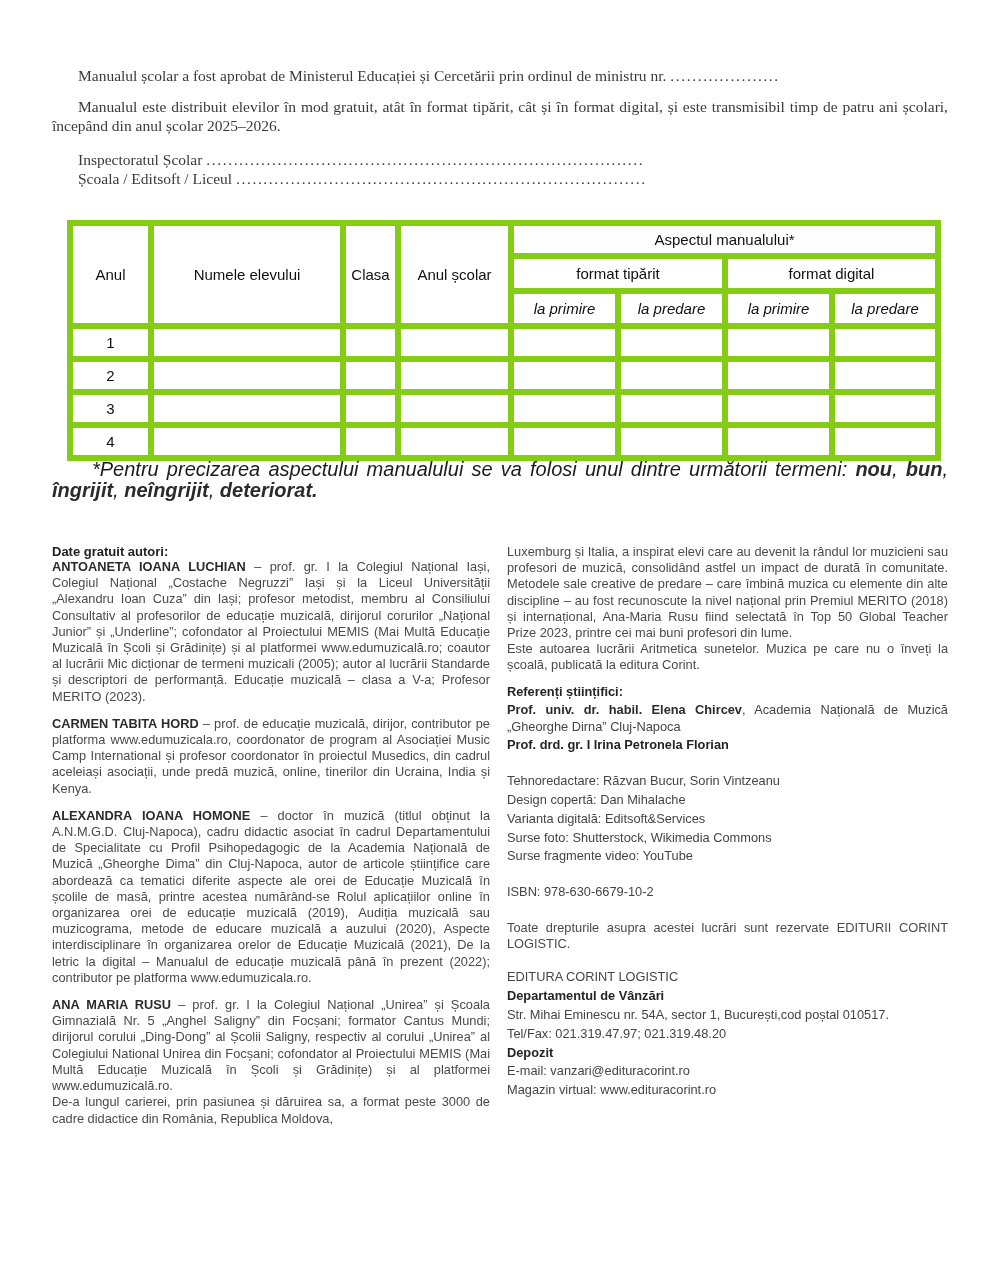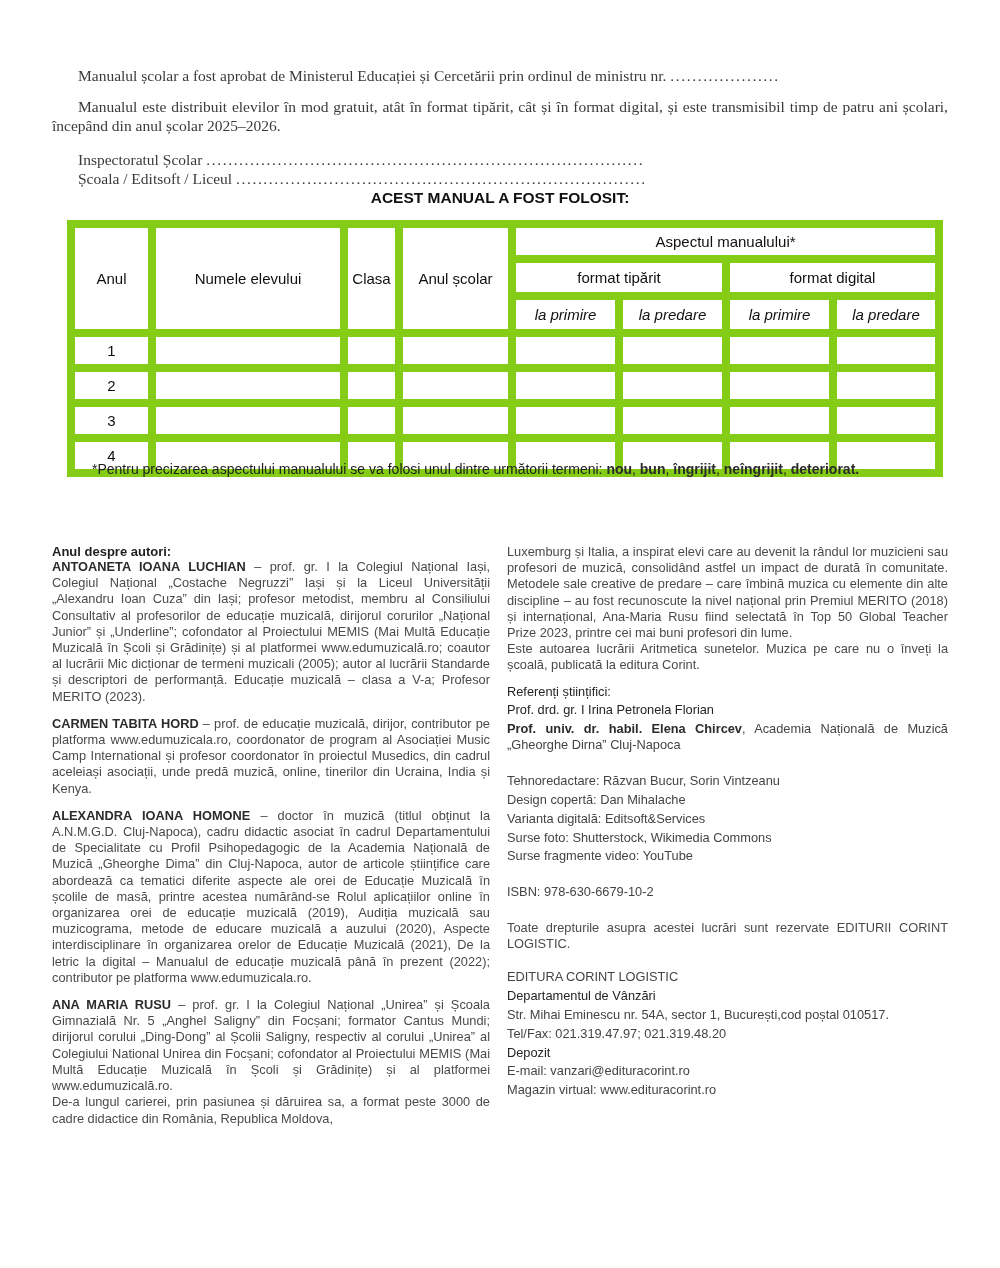"ACEST MANUAL A FOST FOLOSIT:" div.table-title { html: <div>ACEST MANUAL A FOST FOLOSIT:</div> -> none }
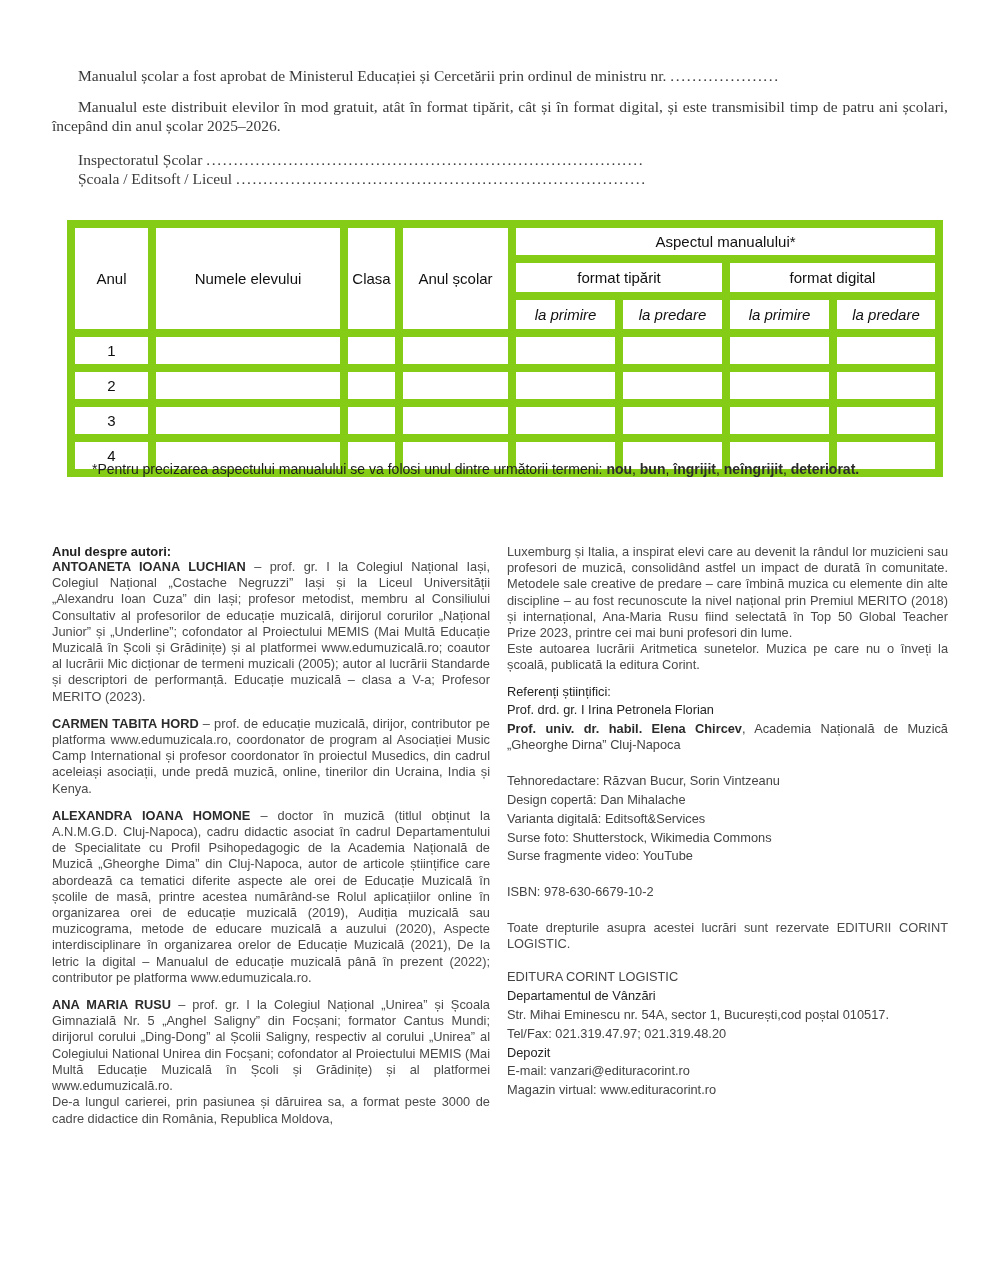"Aspectul manualului*" .usage-table th,.usage-table td { border: 8px solid #84cc16 -> 6px solid #84cc16 }
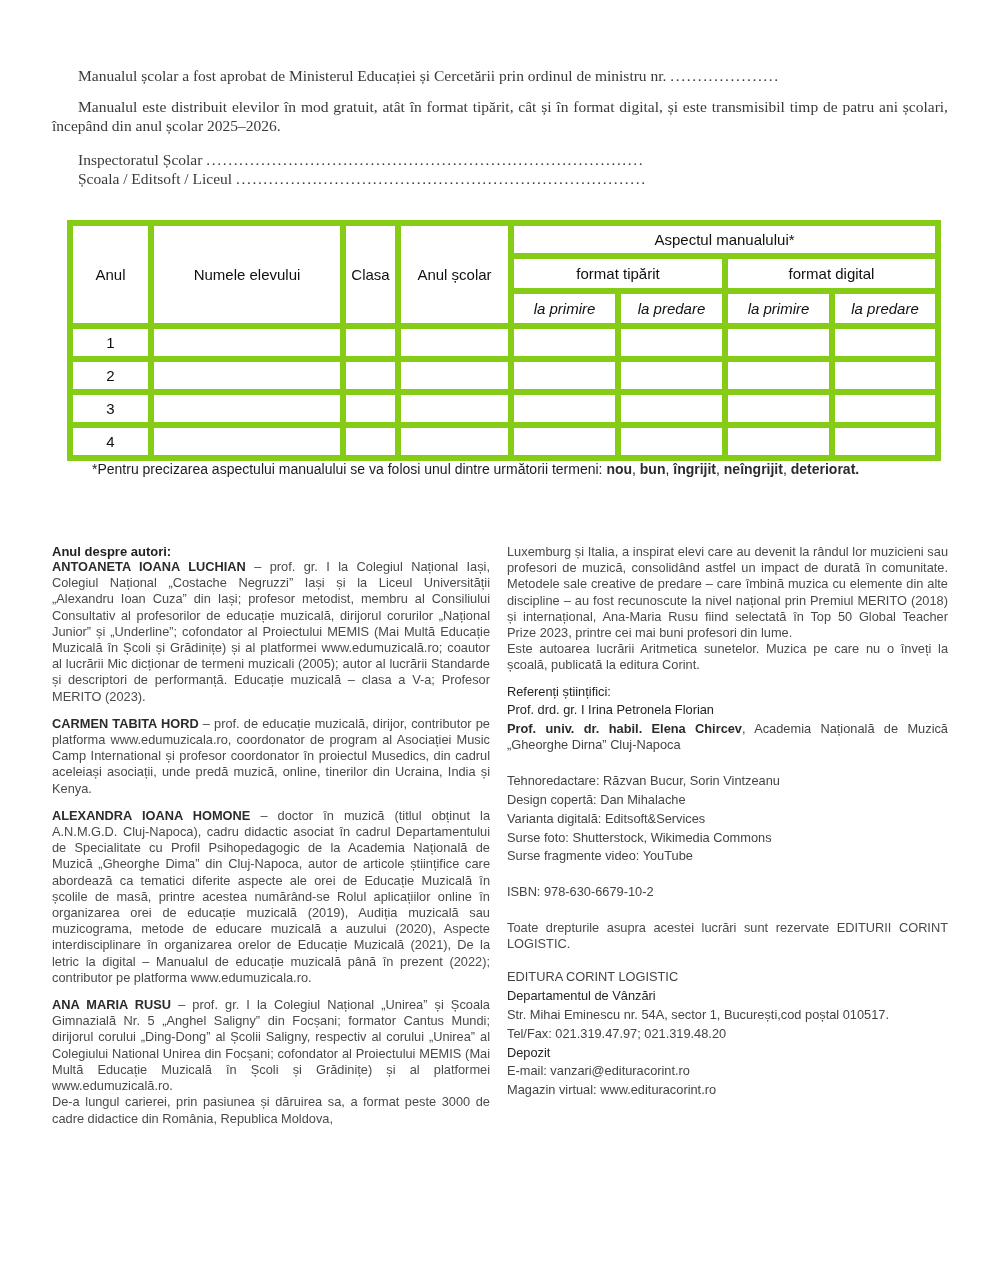"*Pentru precizarea aspectului manualului" .note { font-size: 14px -> 20px; font-style: none -> italic }
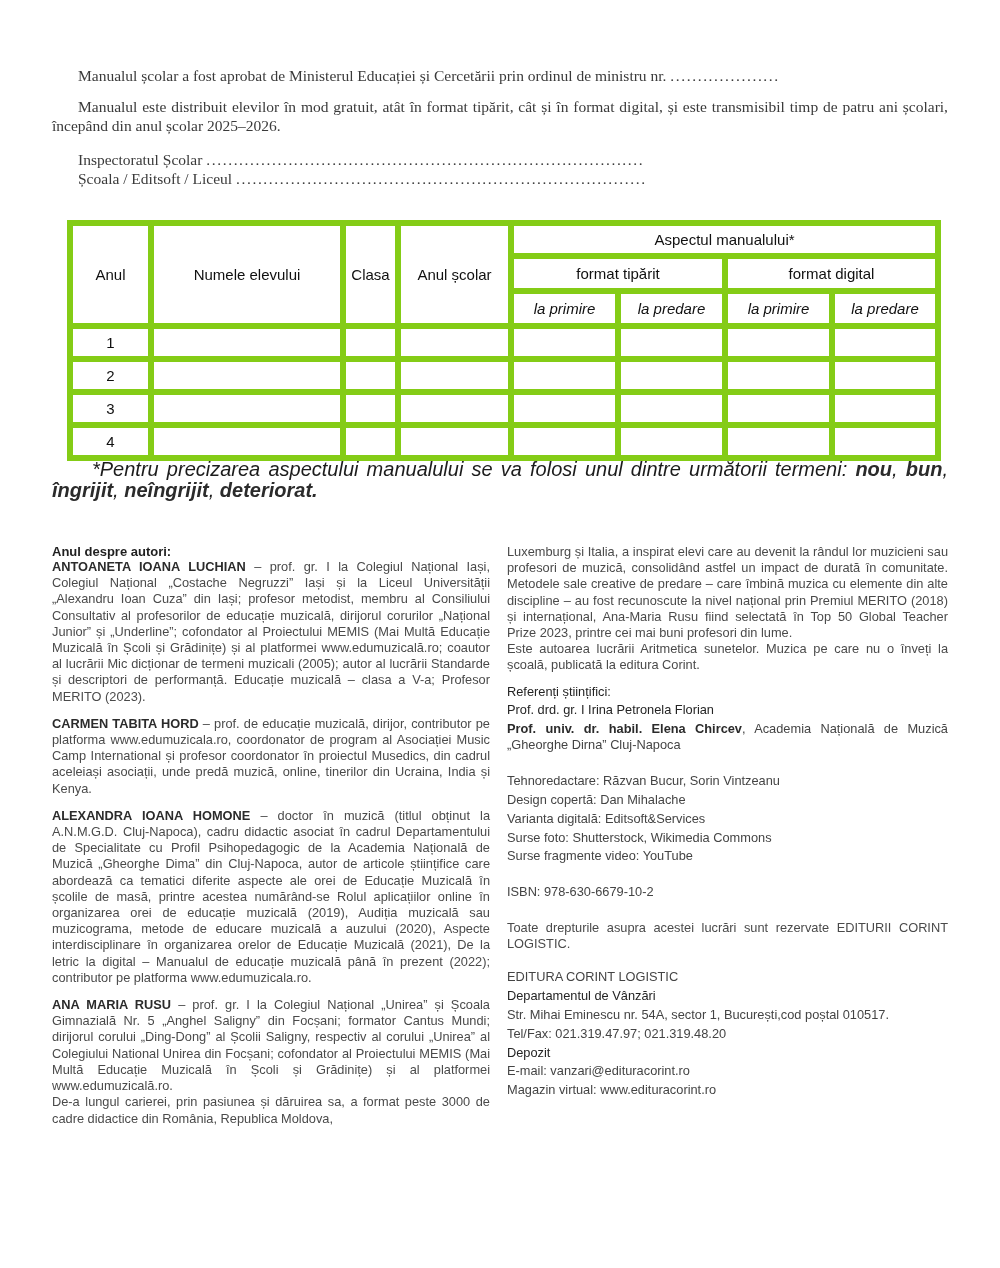"Anul despre autori:" p.authors-heading { text: Anul despre -> Date gratuit }
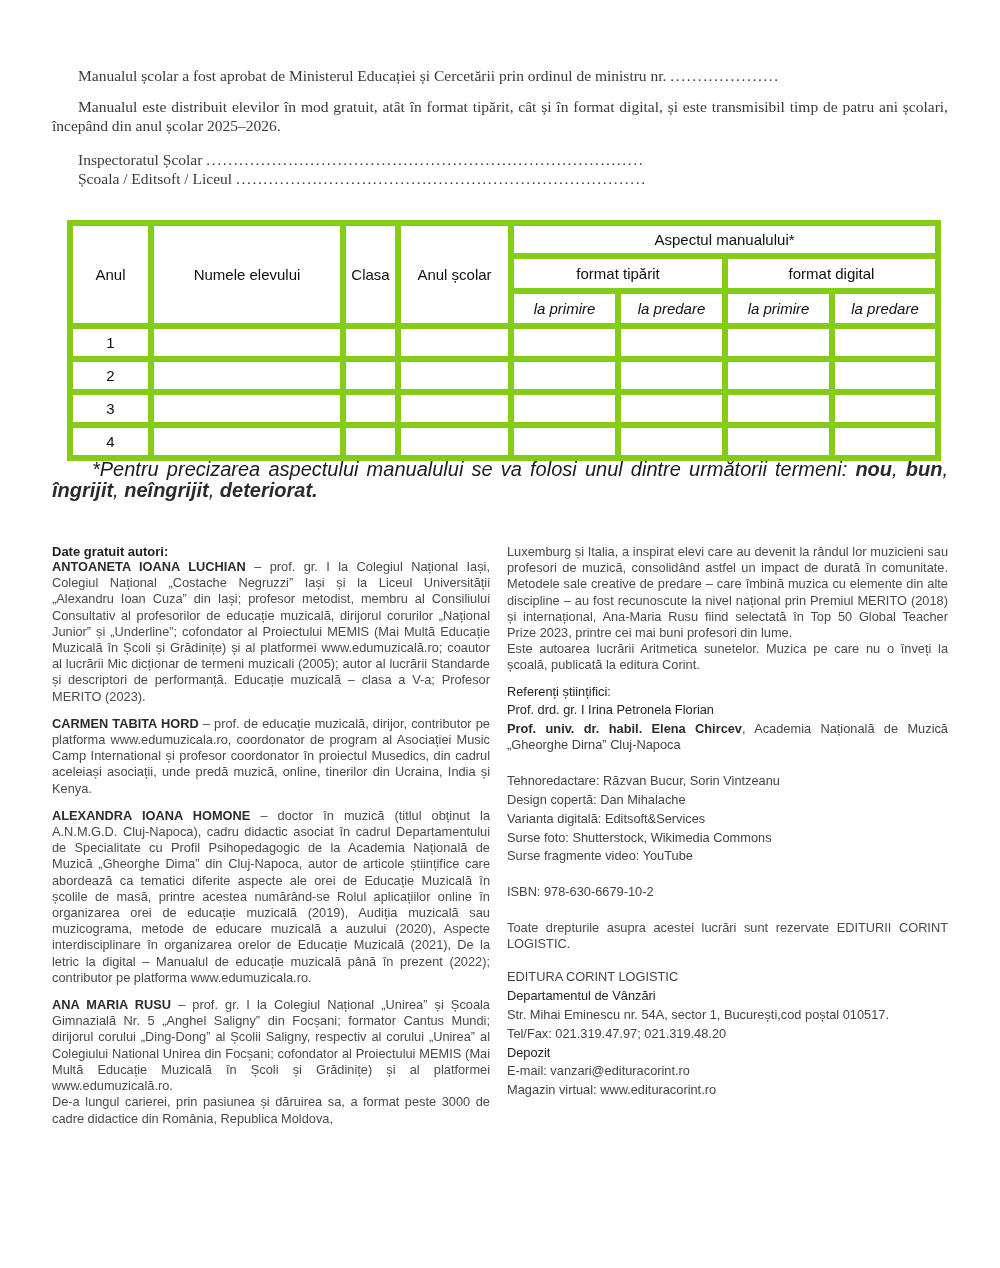"Referenți științifici:" .bold-line { font-weight: normal -> bold }
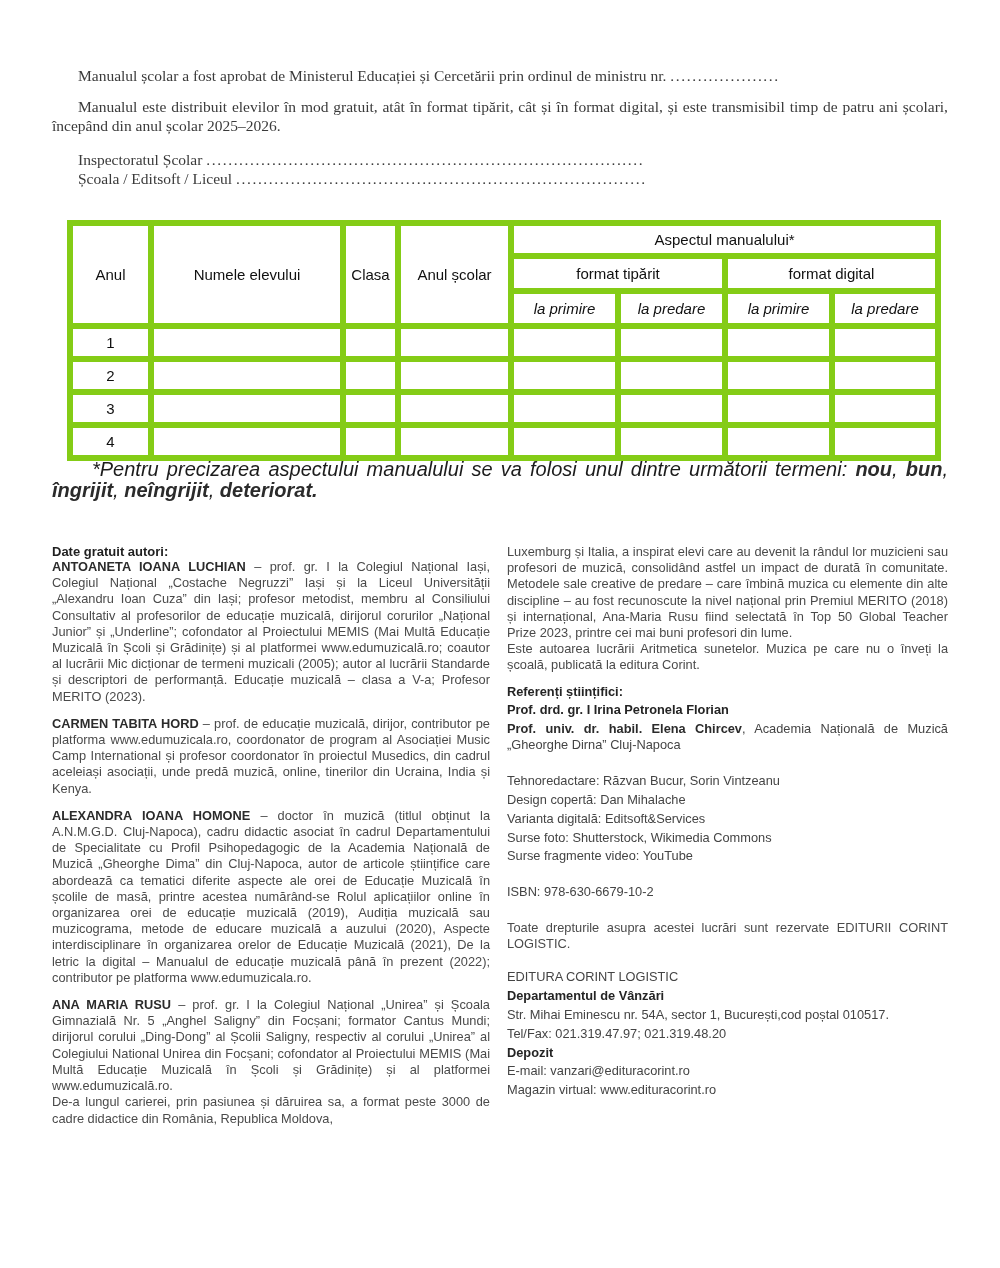"Prof. drd. gr. I Irina" div.line { order: before "Prof. univ. dr. habil. Elena" -> after "Prof. univ. dr. habil. Elena" }
